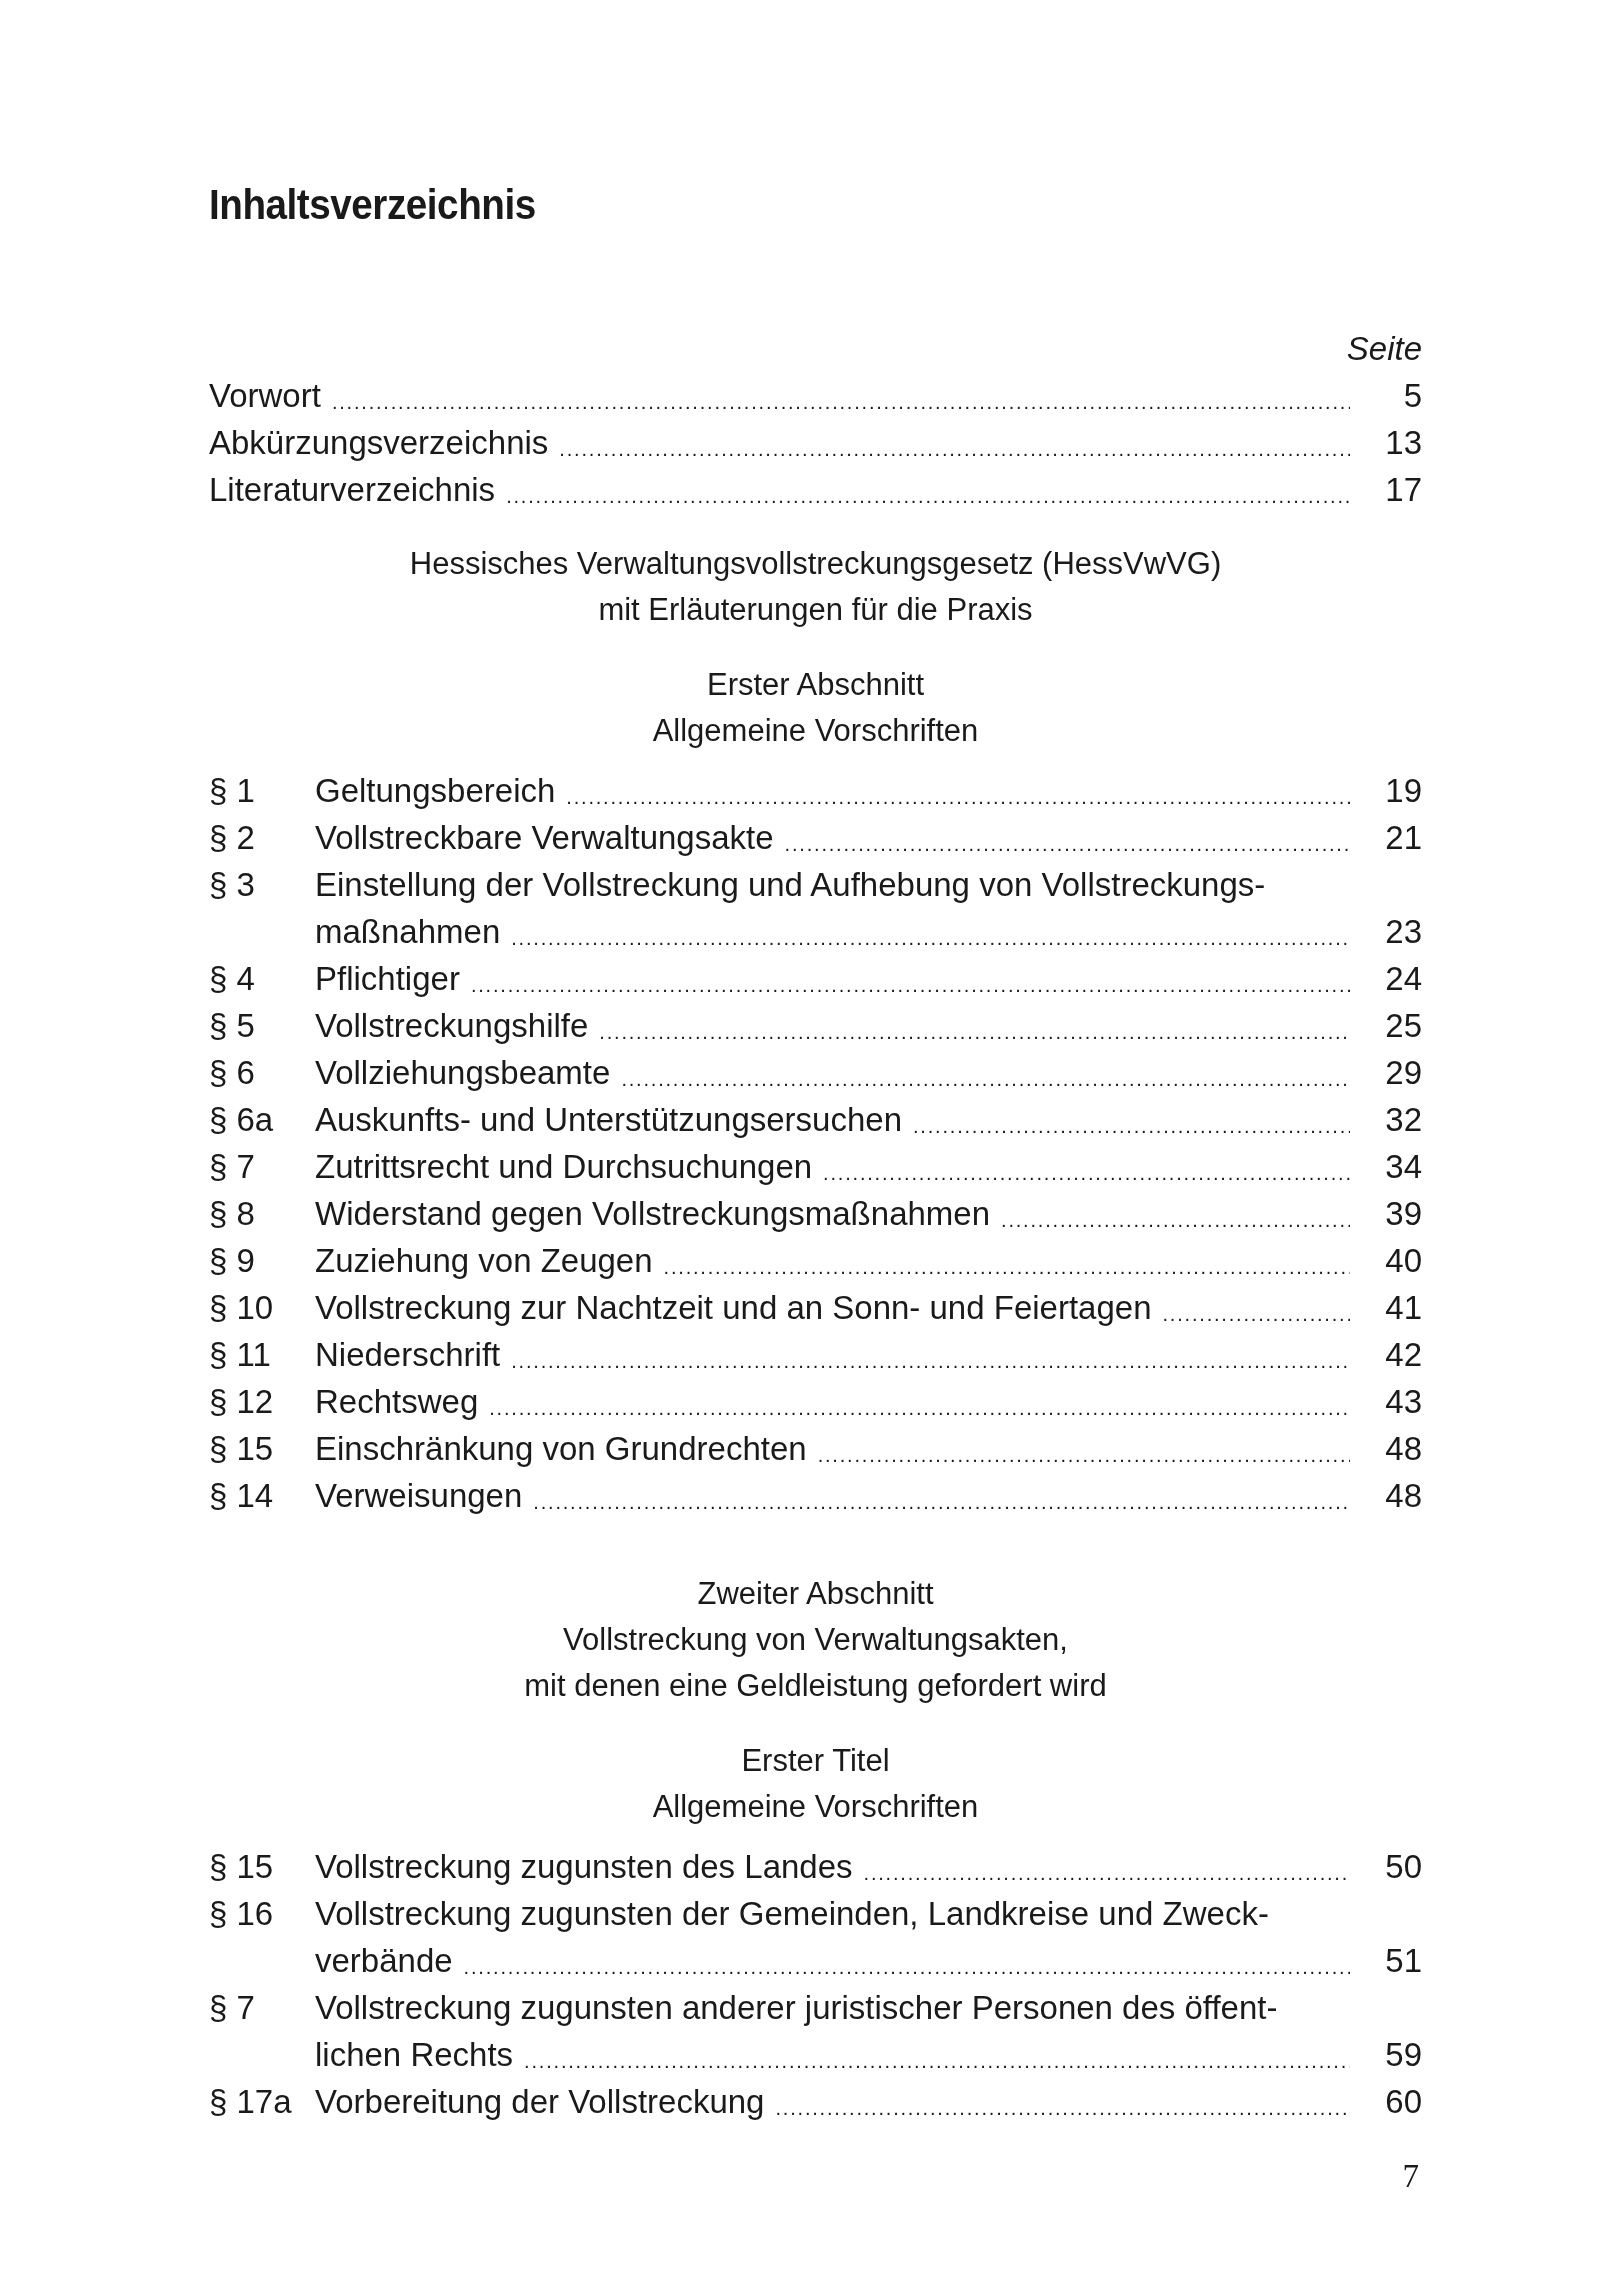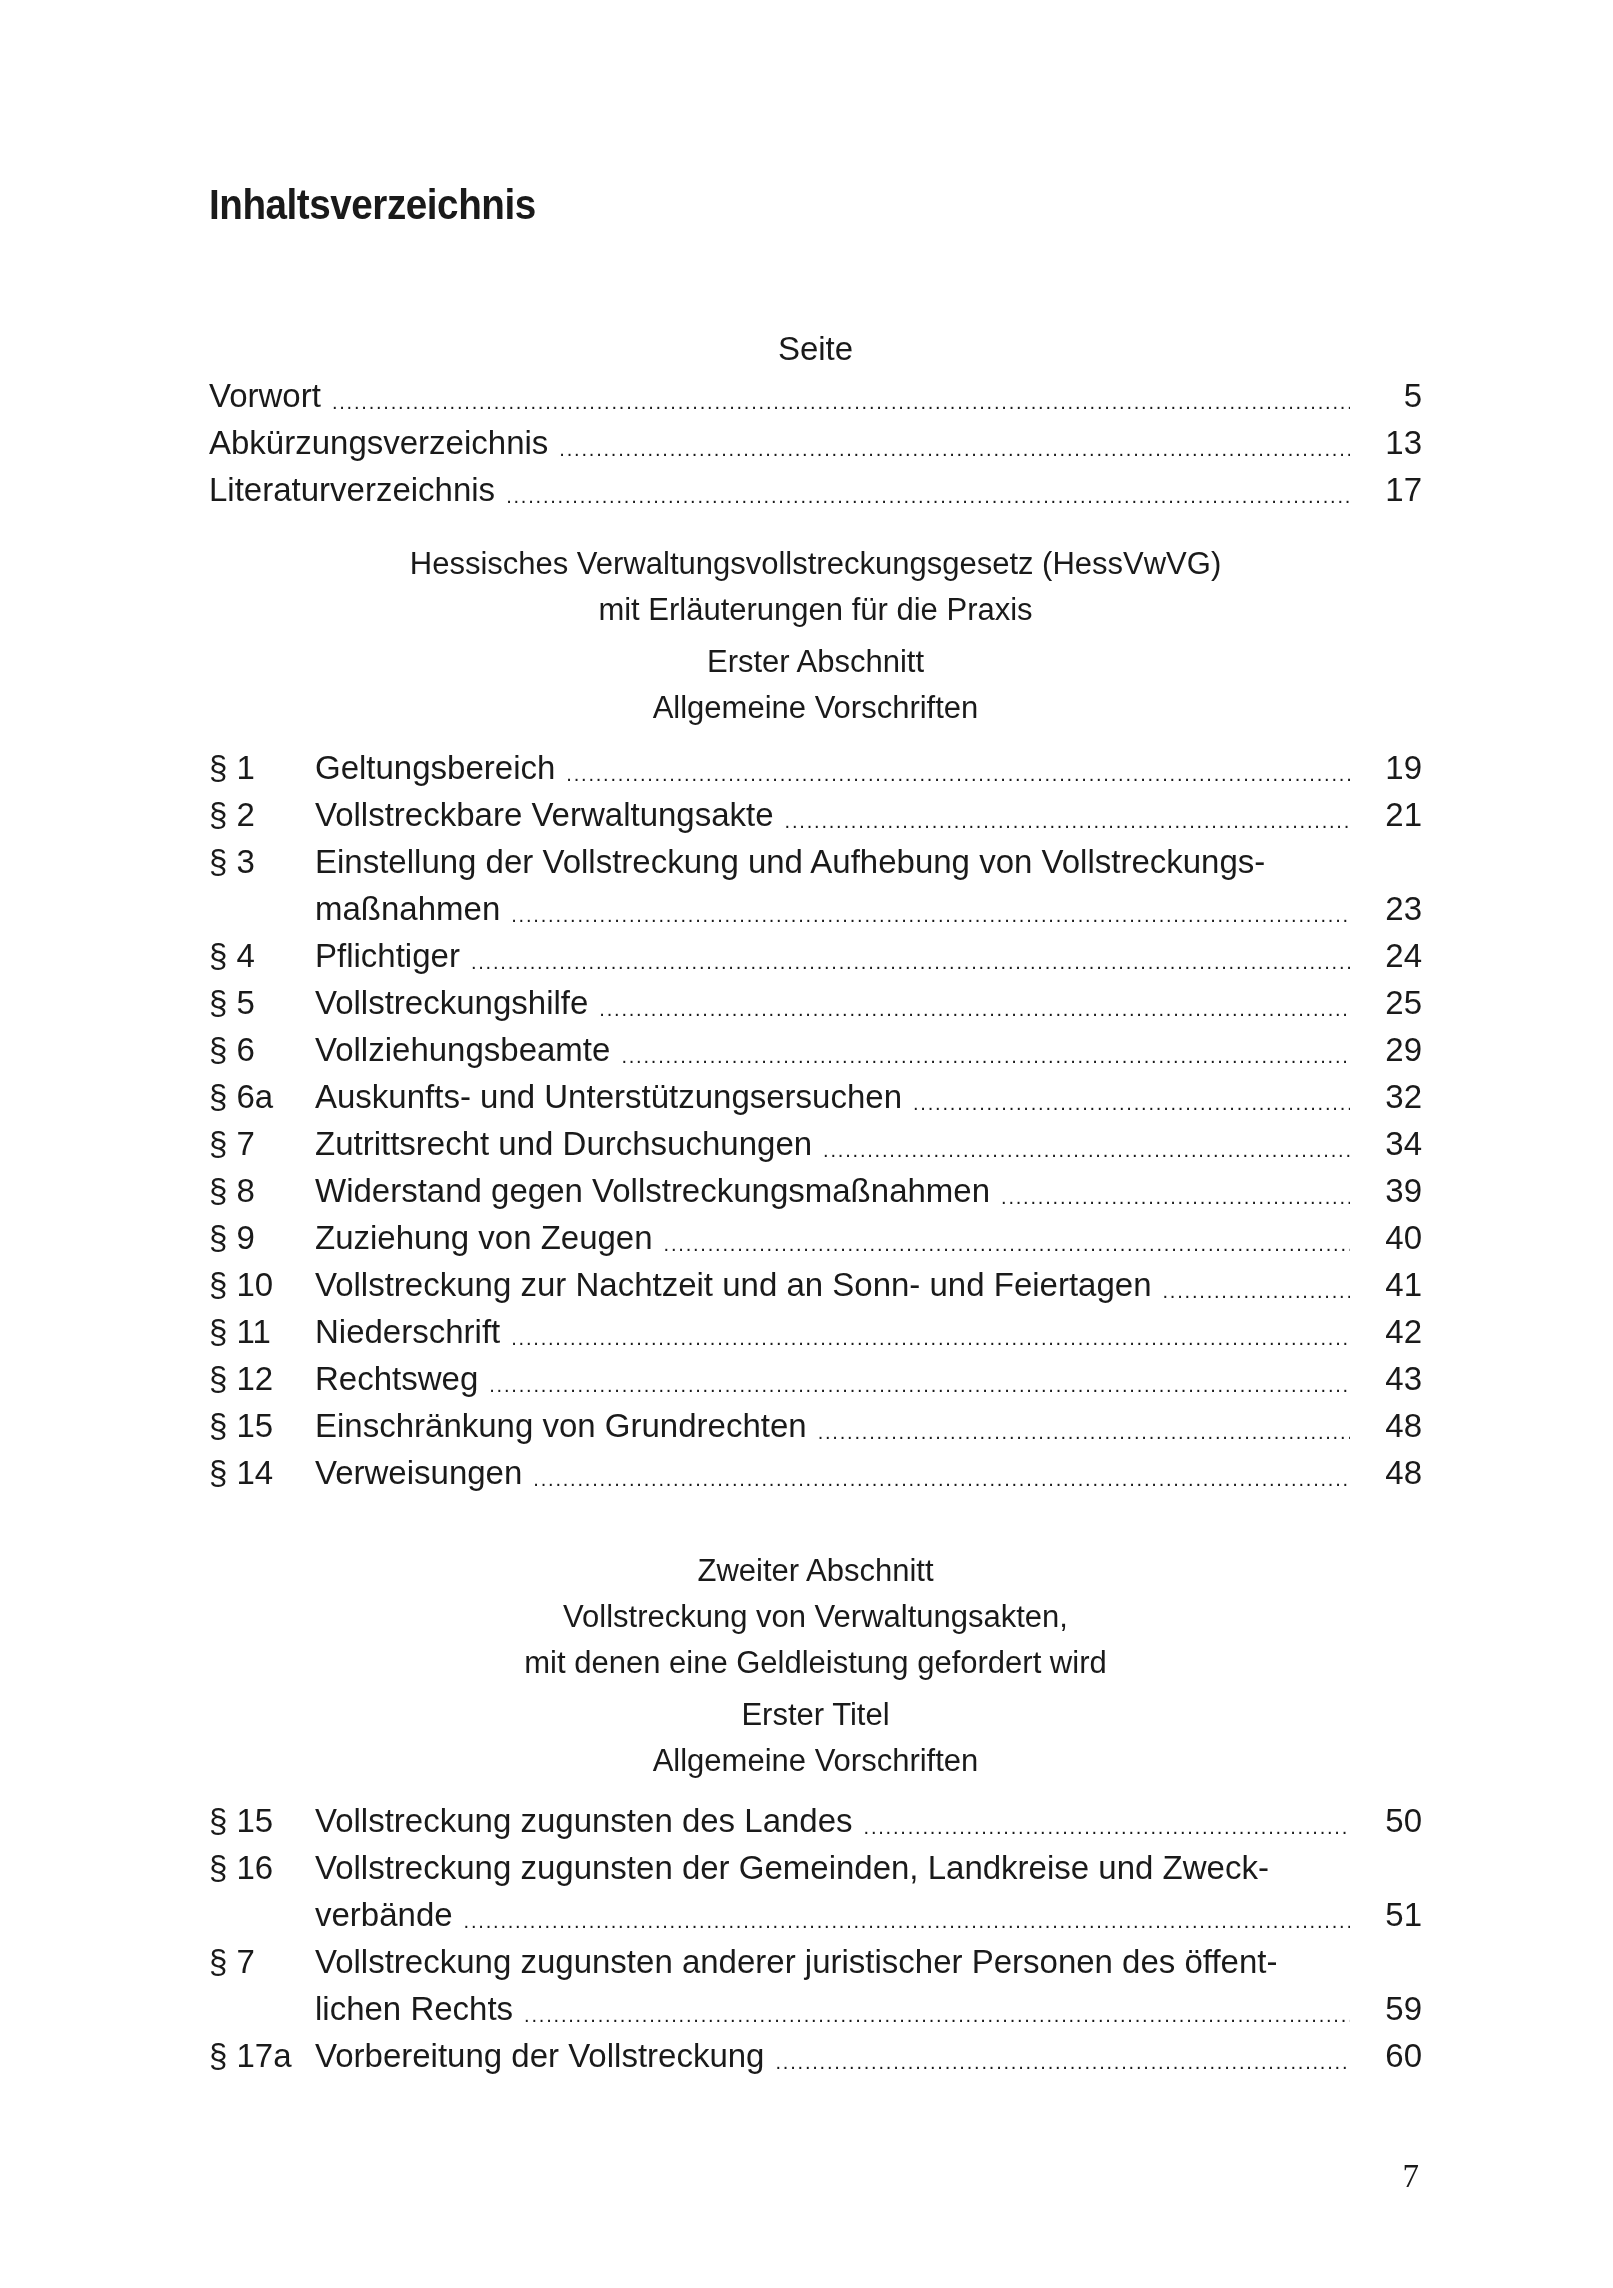"Seite" .seite-head { font-style: none -> italic; text-align: center -> right }
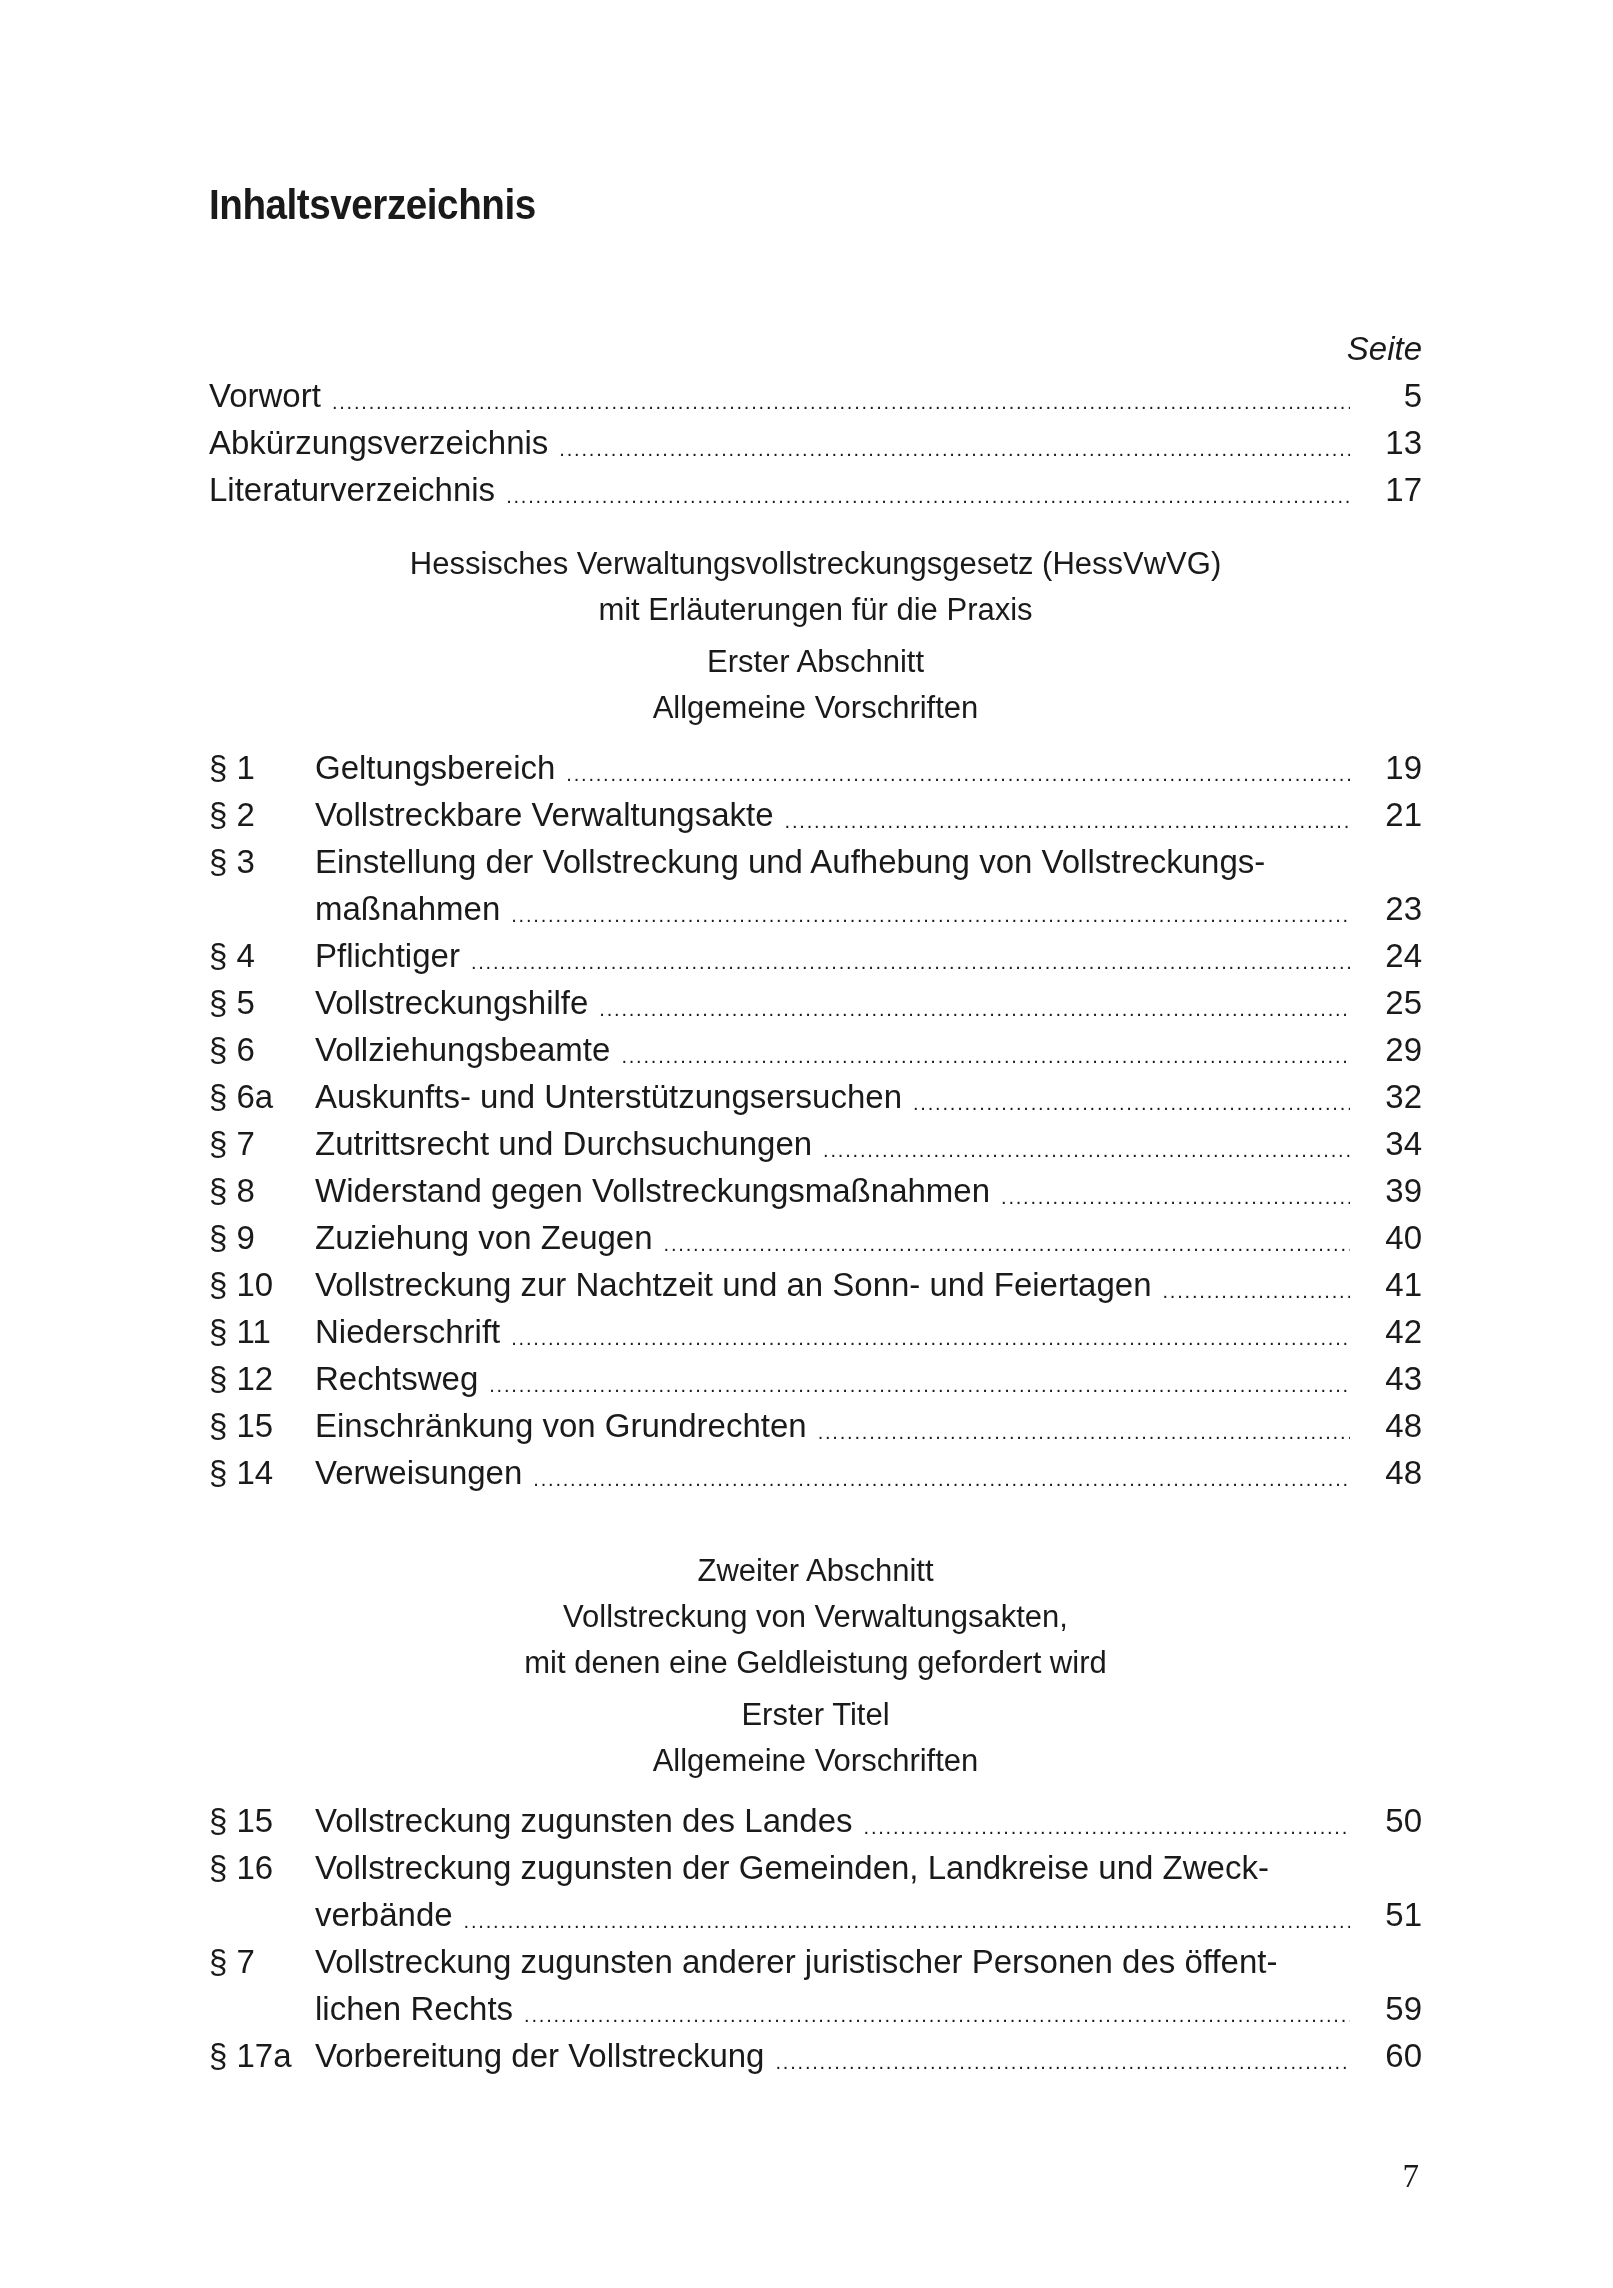"Erster Abschnitt" .heading-block.gap-mid { margin-top: 6px -> 29px }
